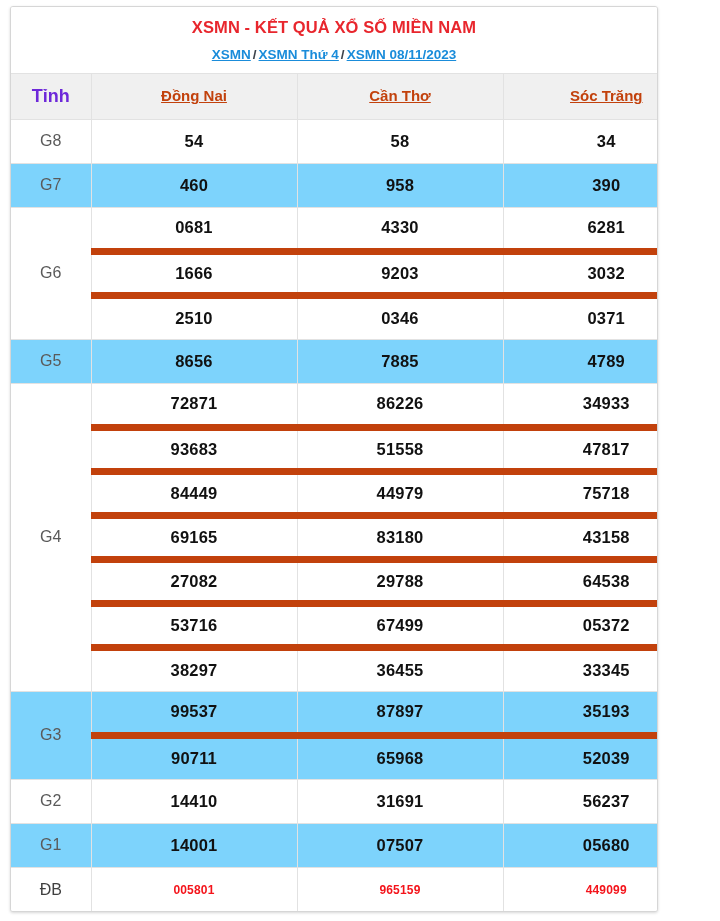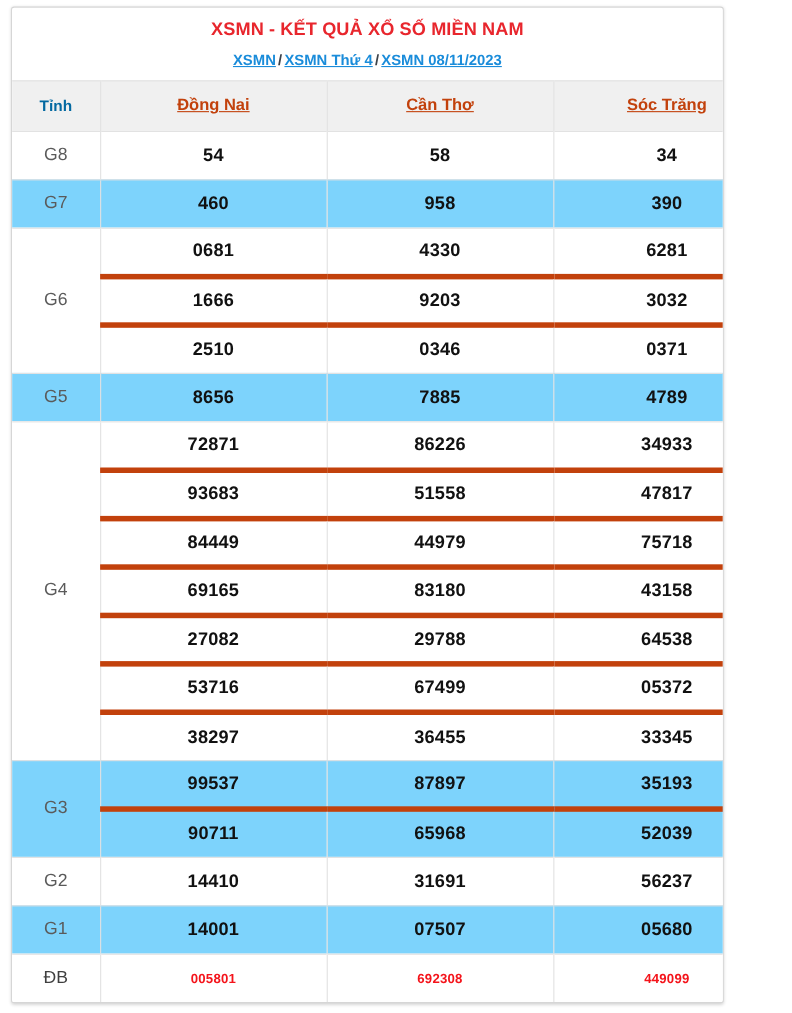"Tỉnh" th.lbl-head { color: #0369a1 -> #6d28d9; font-size: 14px -> 18px }
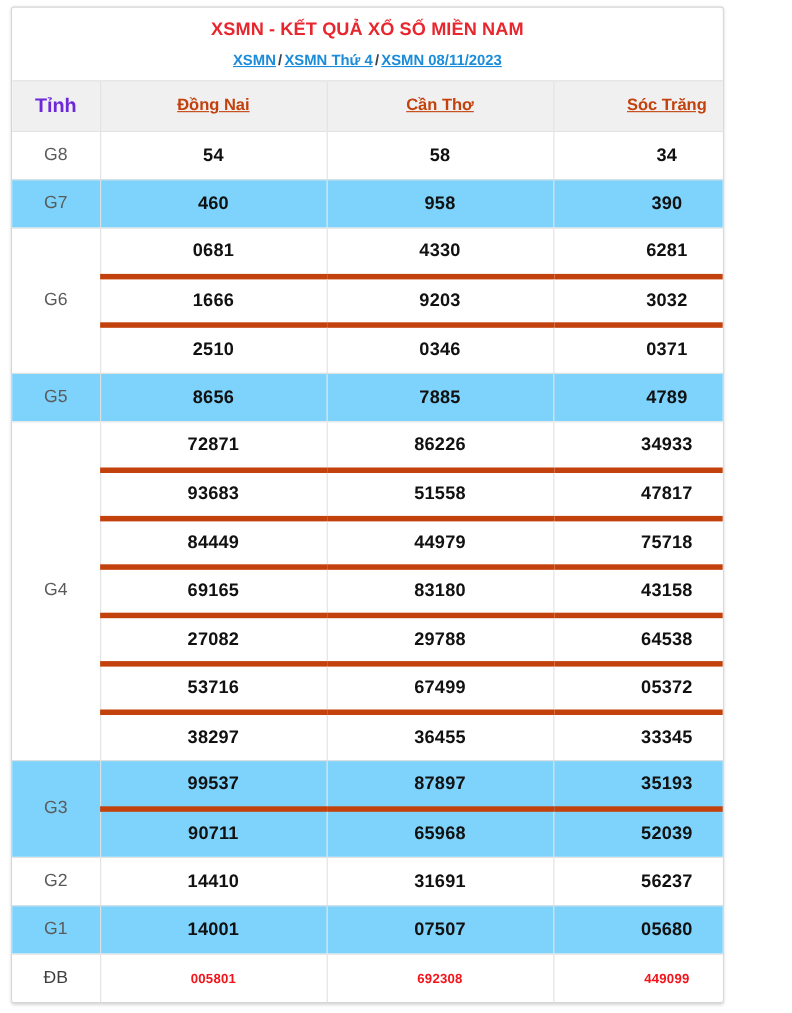"1666" td.val.grouped { border-top: 5px solid #c2410c -> 7px solid #c2410c }
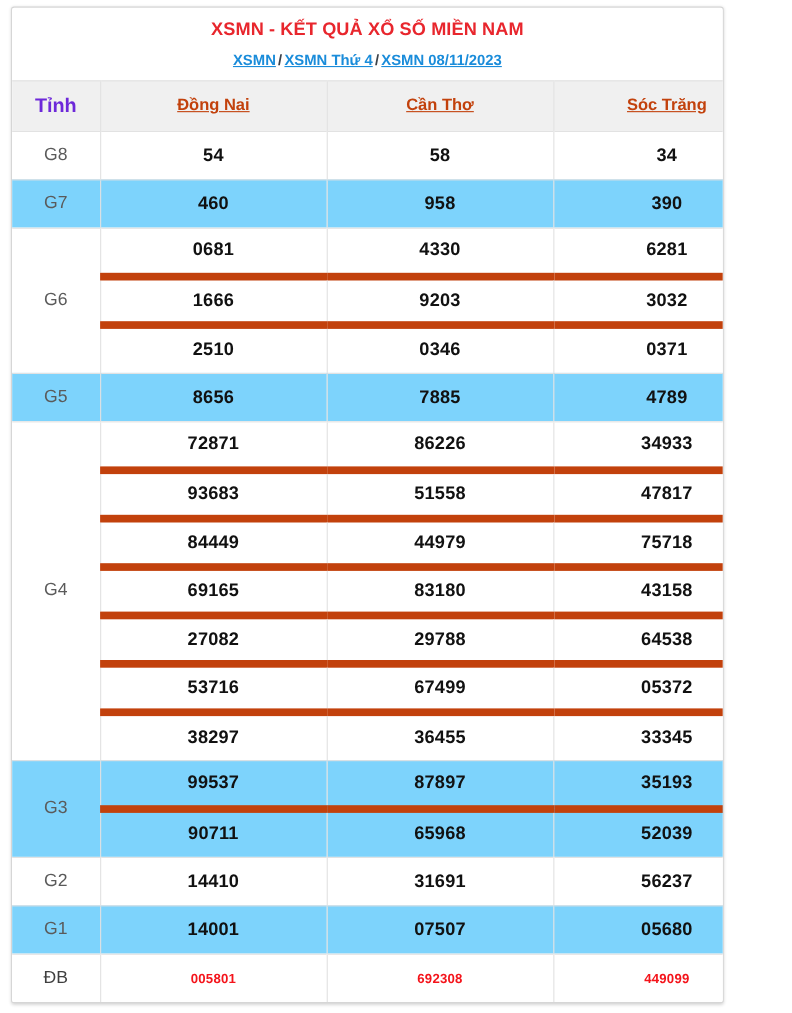"692308" td.val { text: 692308 -> 965159 }
